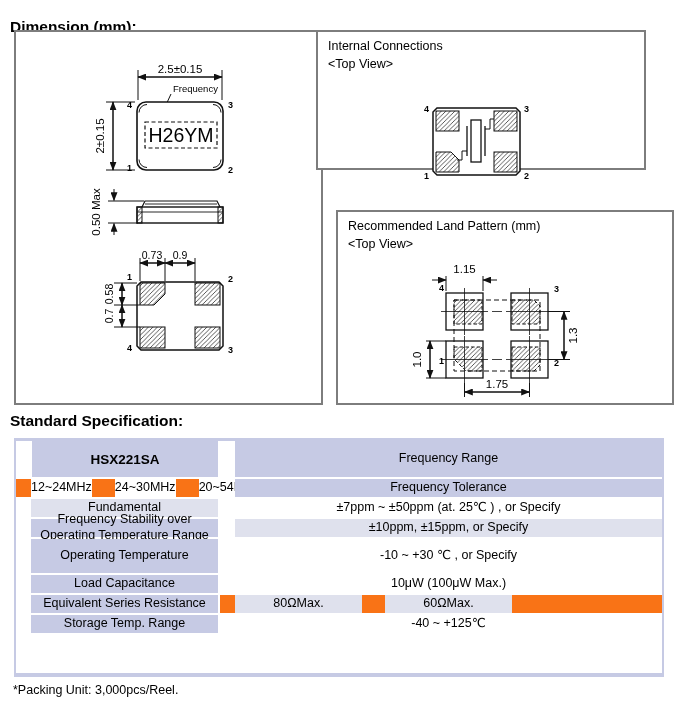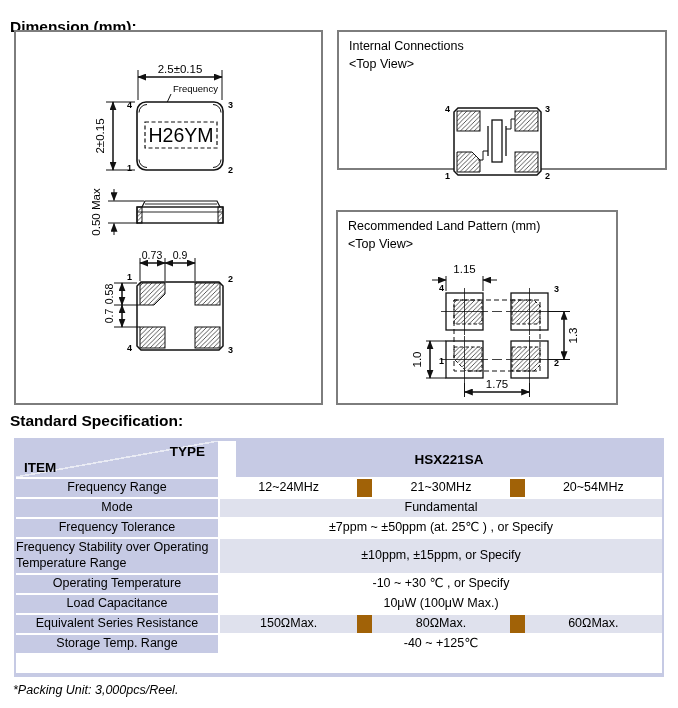"Internal Connections" .panel-a { left: 337px -> 316px }
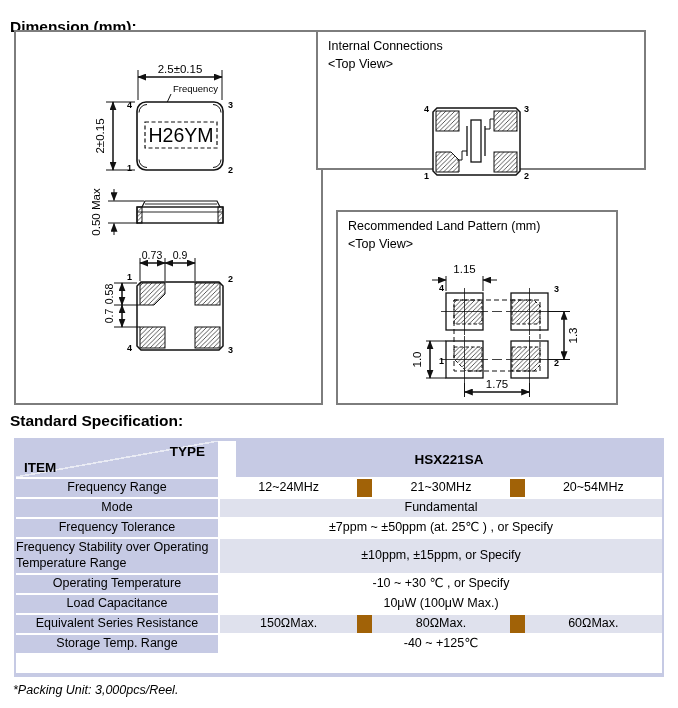"Recommended Land Pattern (mm)" .panel-b { width: 282px -> 338px }
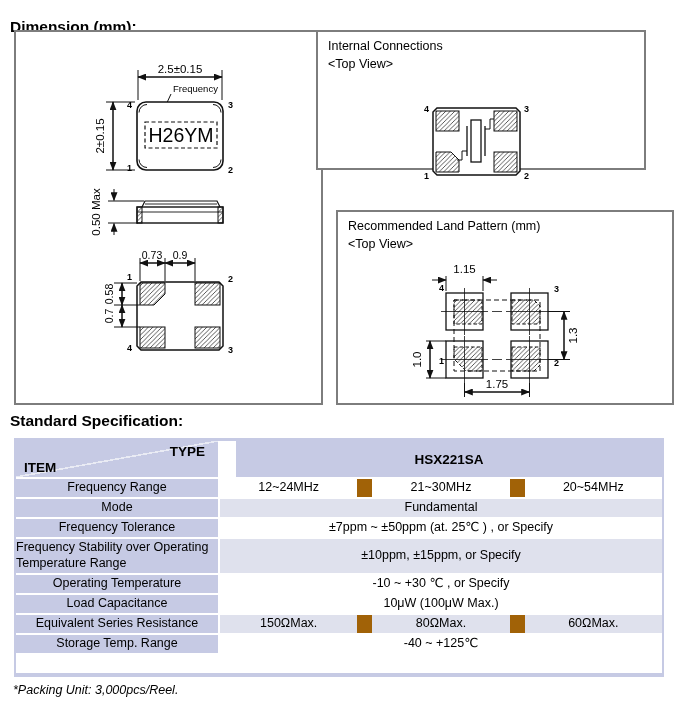"TYPE" div.corner { html: <div> <span>TYPE</span> <span>ITEM</span> </div> -> none }
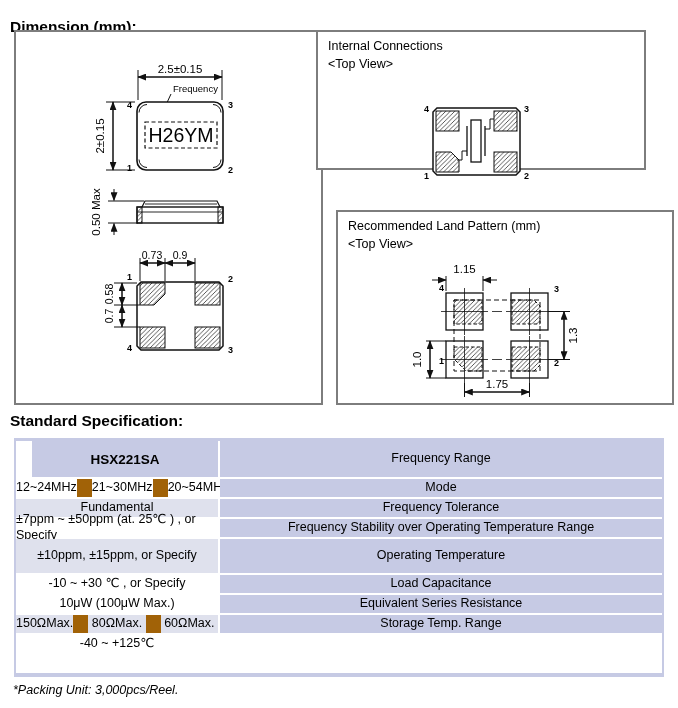"Frequency Range" .cell { margin-left: none -> 15px; text-align: none -> center }
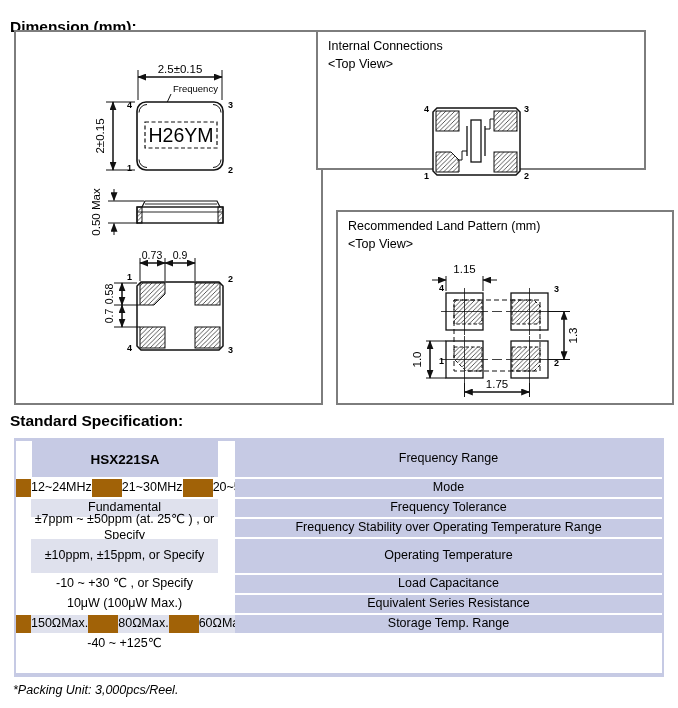"12~24MHz" .vmulti { background: #a16207 -> #f97316; gap: 15px -> 8px }
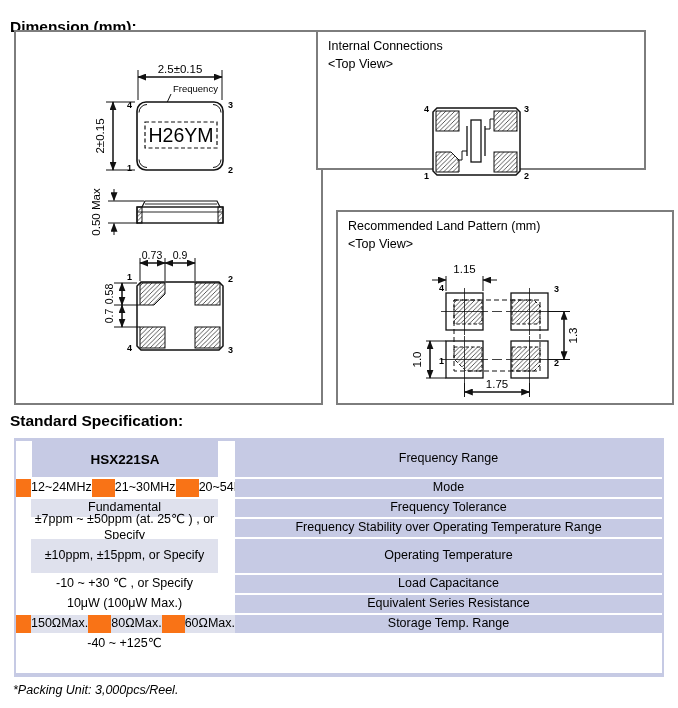"21~30MHz" div.cell { text: 21 -> 24 }
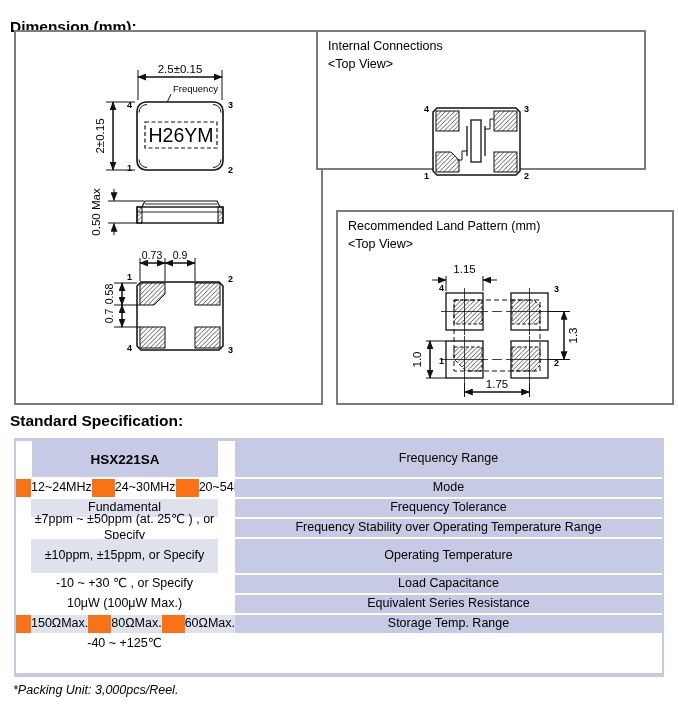"Mode" div.cell { html: <div>Mode</div> -> none }
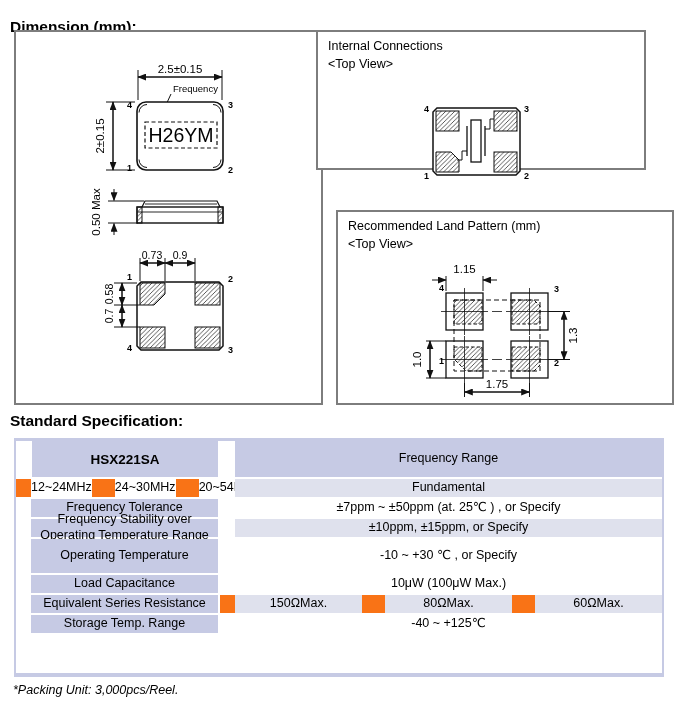"Fundamental" div.cell { order: before "Frequency Tolerance" -> after "Frequency Tolerance" }
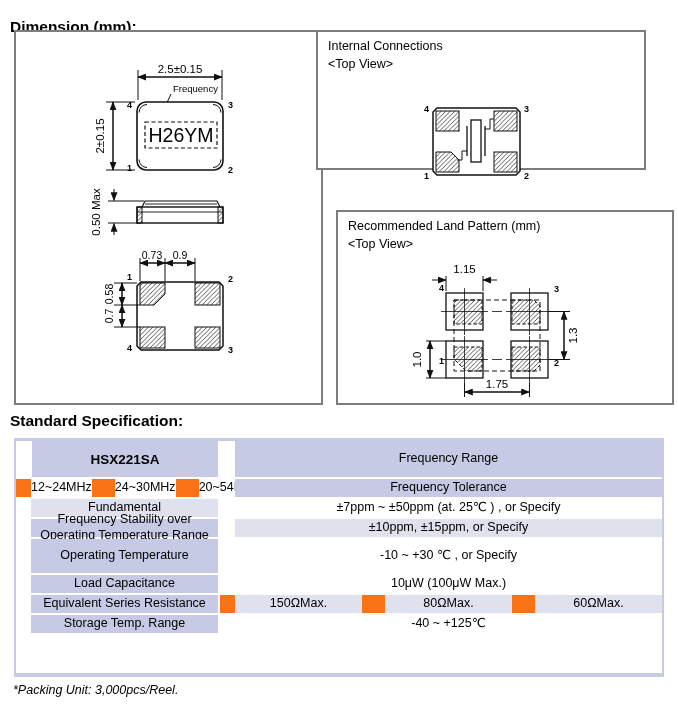"150ΩMax." div.cell { html: <div>150ΩMax.</div> -> none }
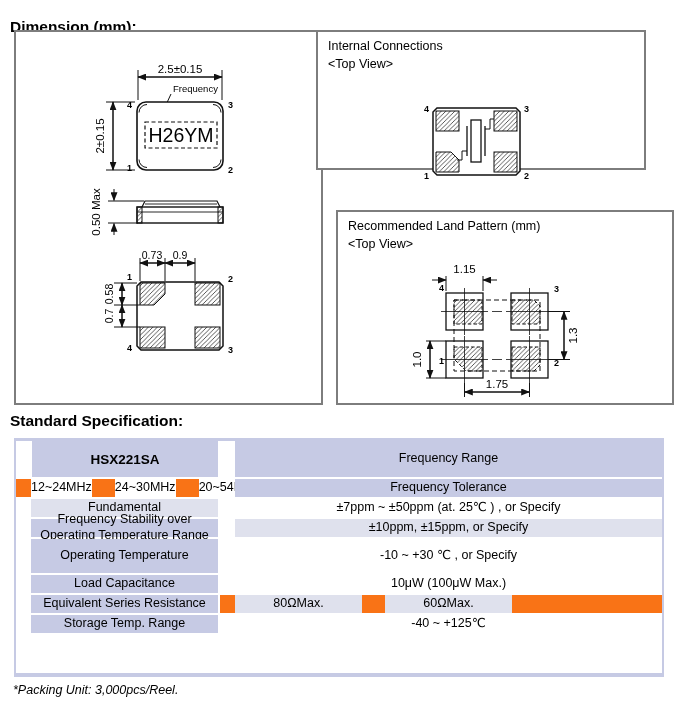"*Packing Unit: 3,000pcs/Reel." .note { font-style: italic -> none }
